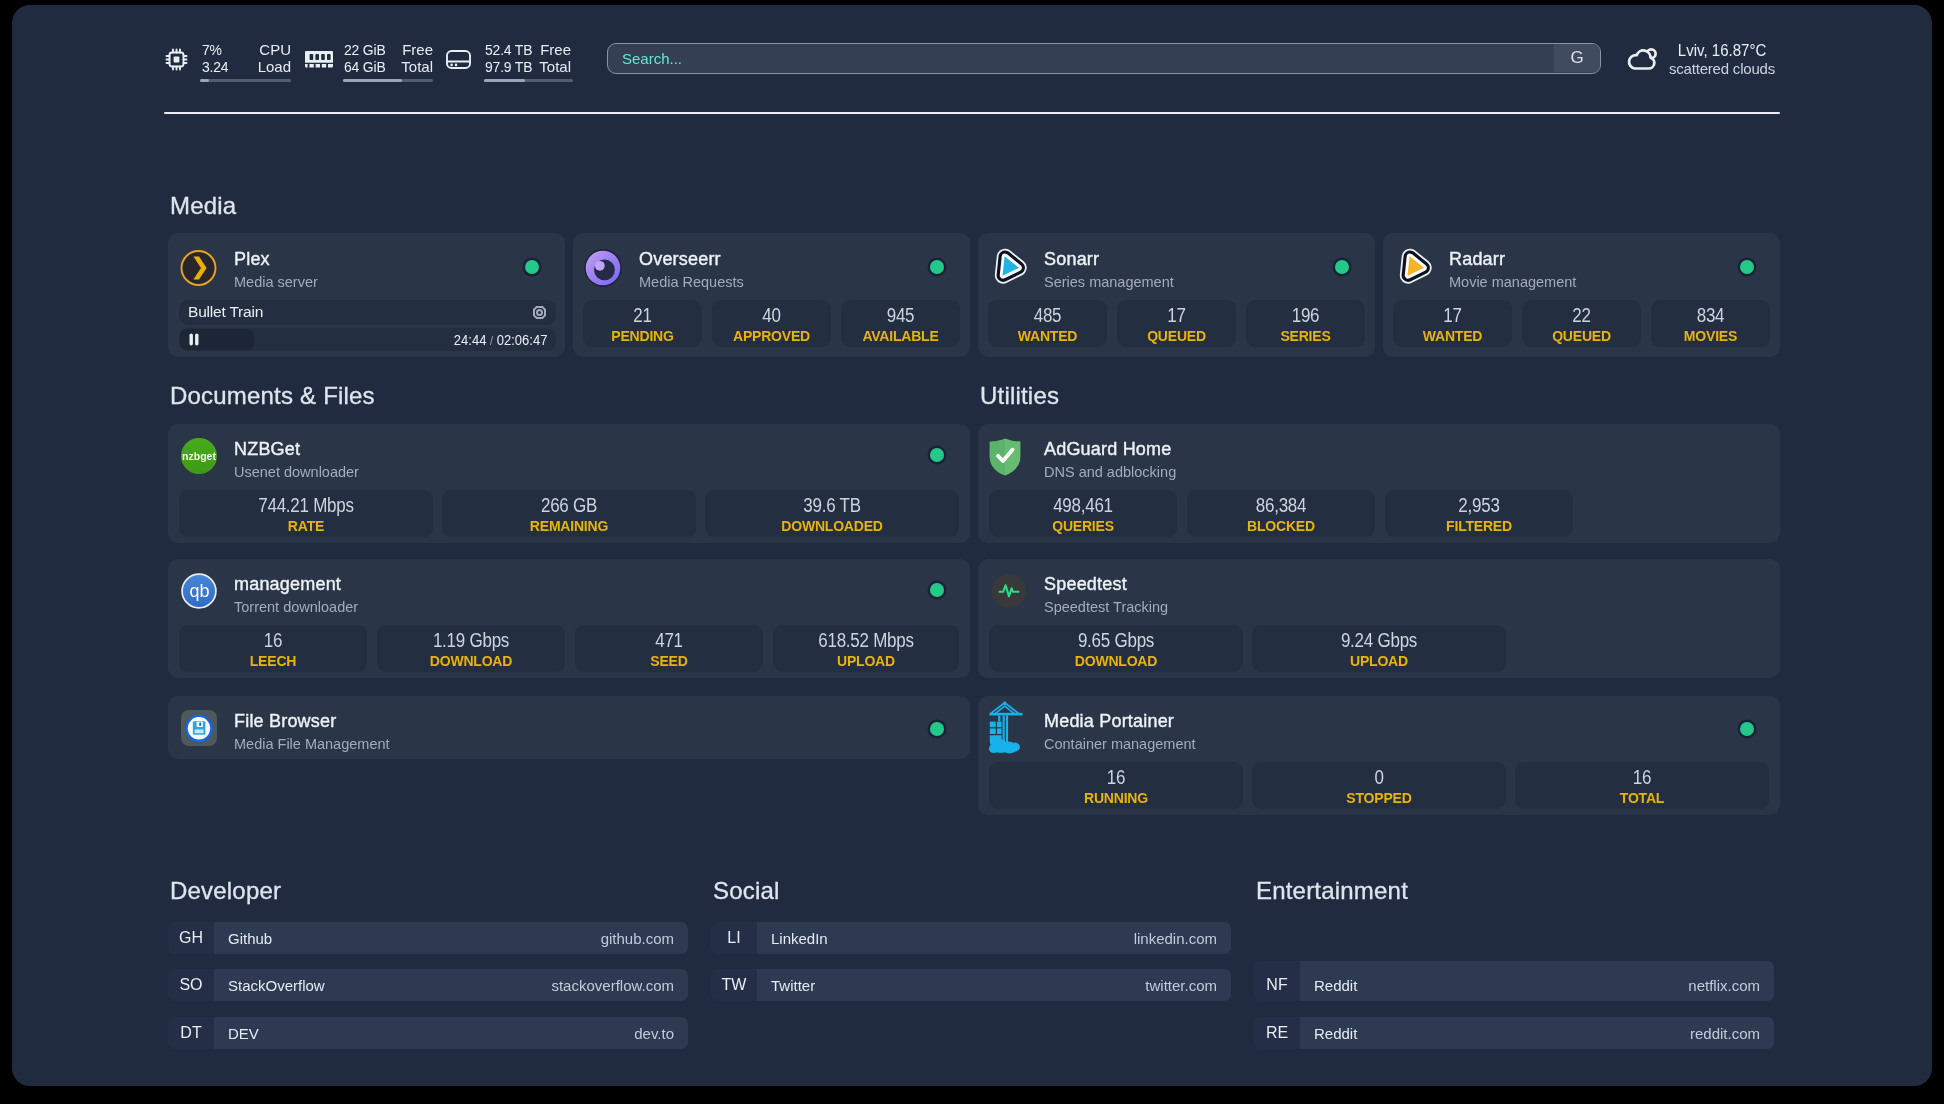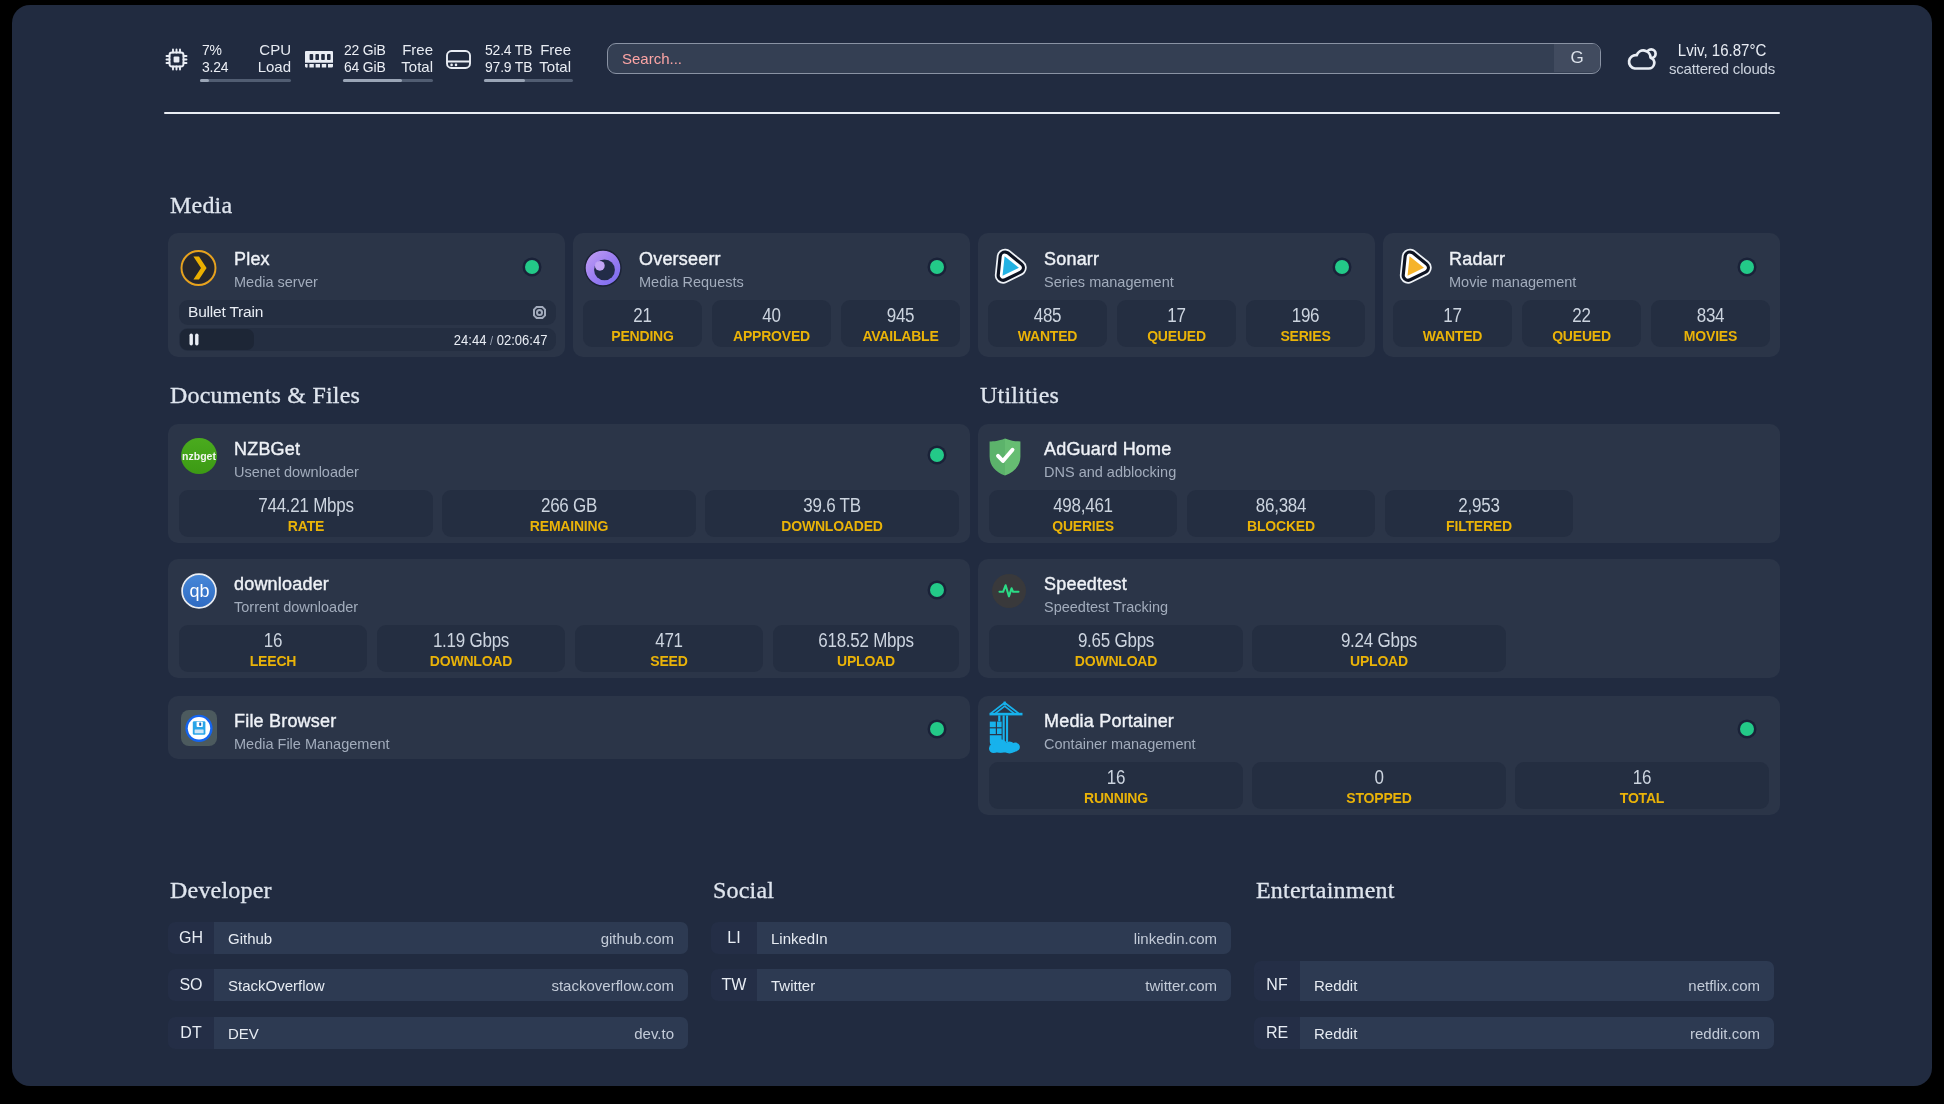"Search..." div.abs { color: #fca5a5 -> #5eead4 }
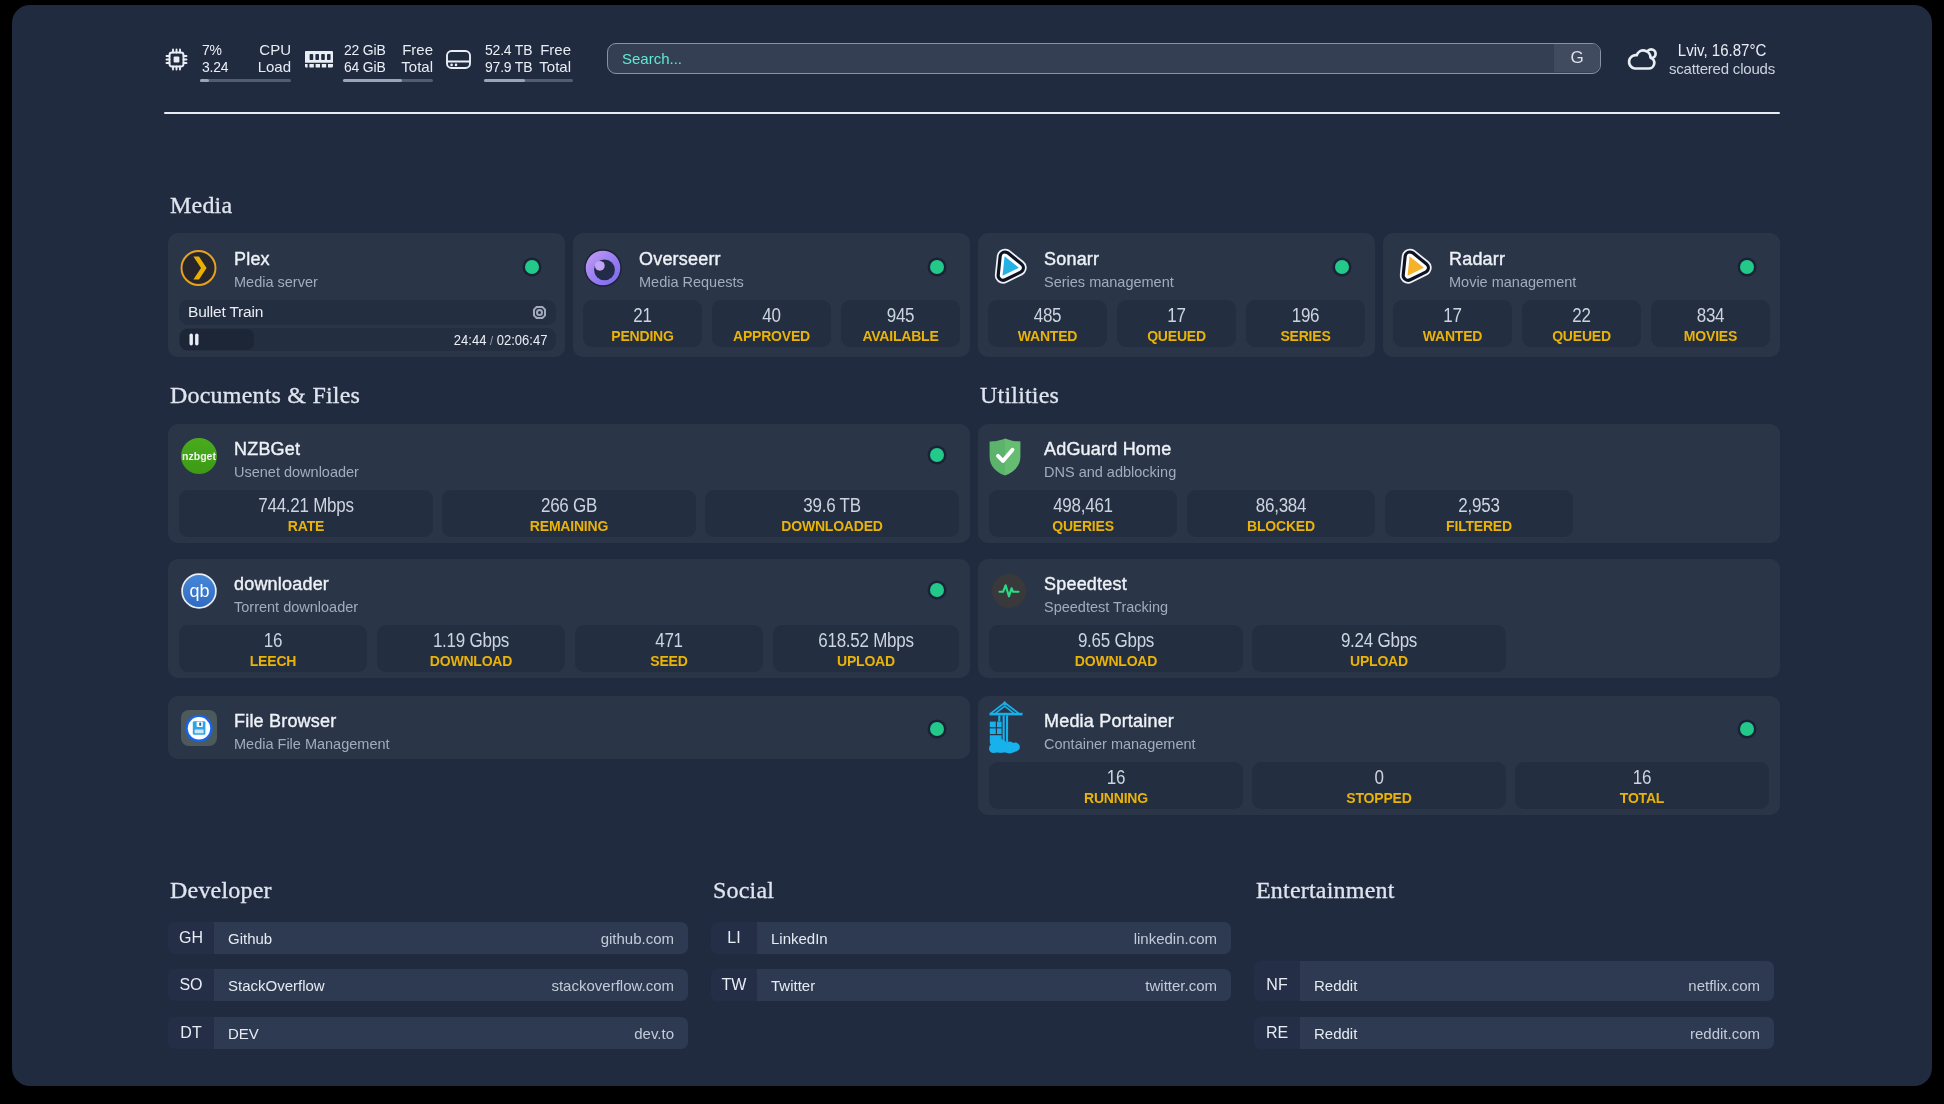"Media" .h2 { font-family: Liberation Serif, serif -> none }
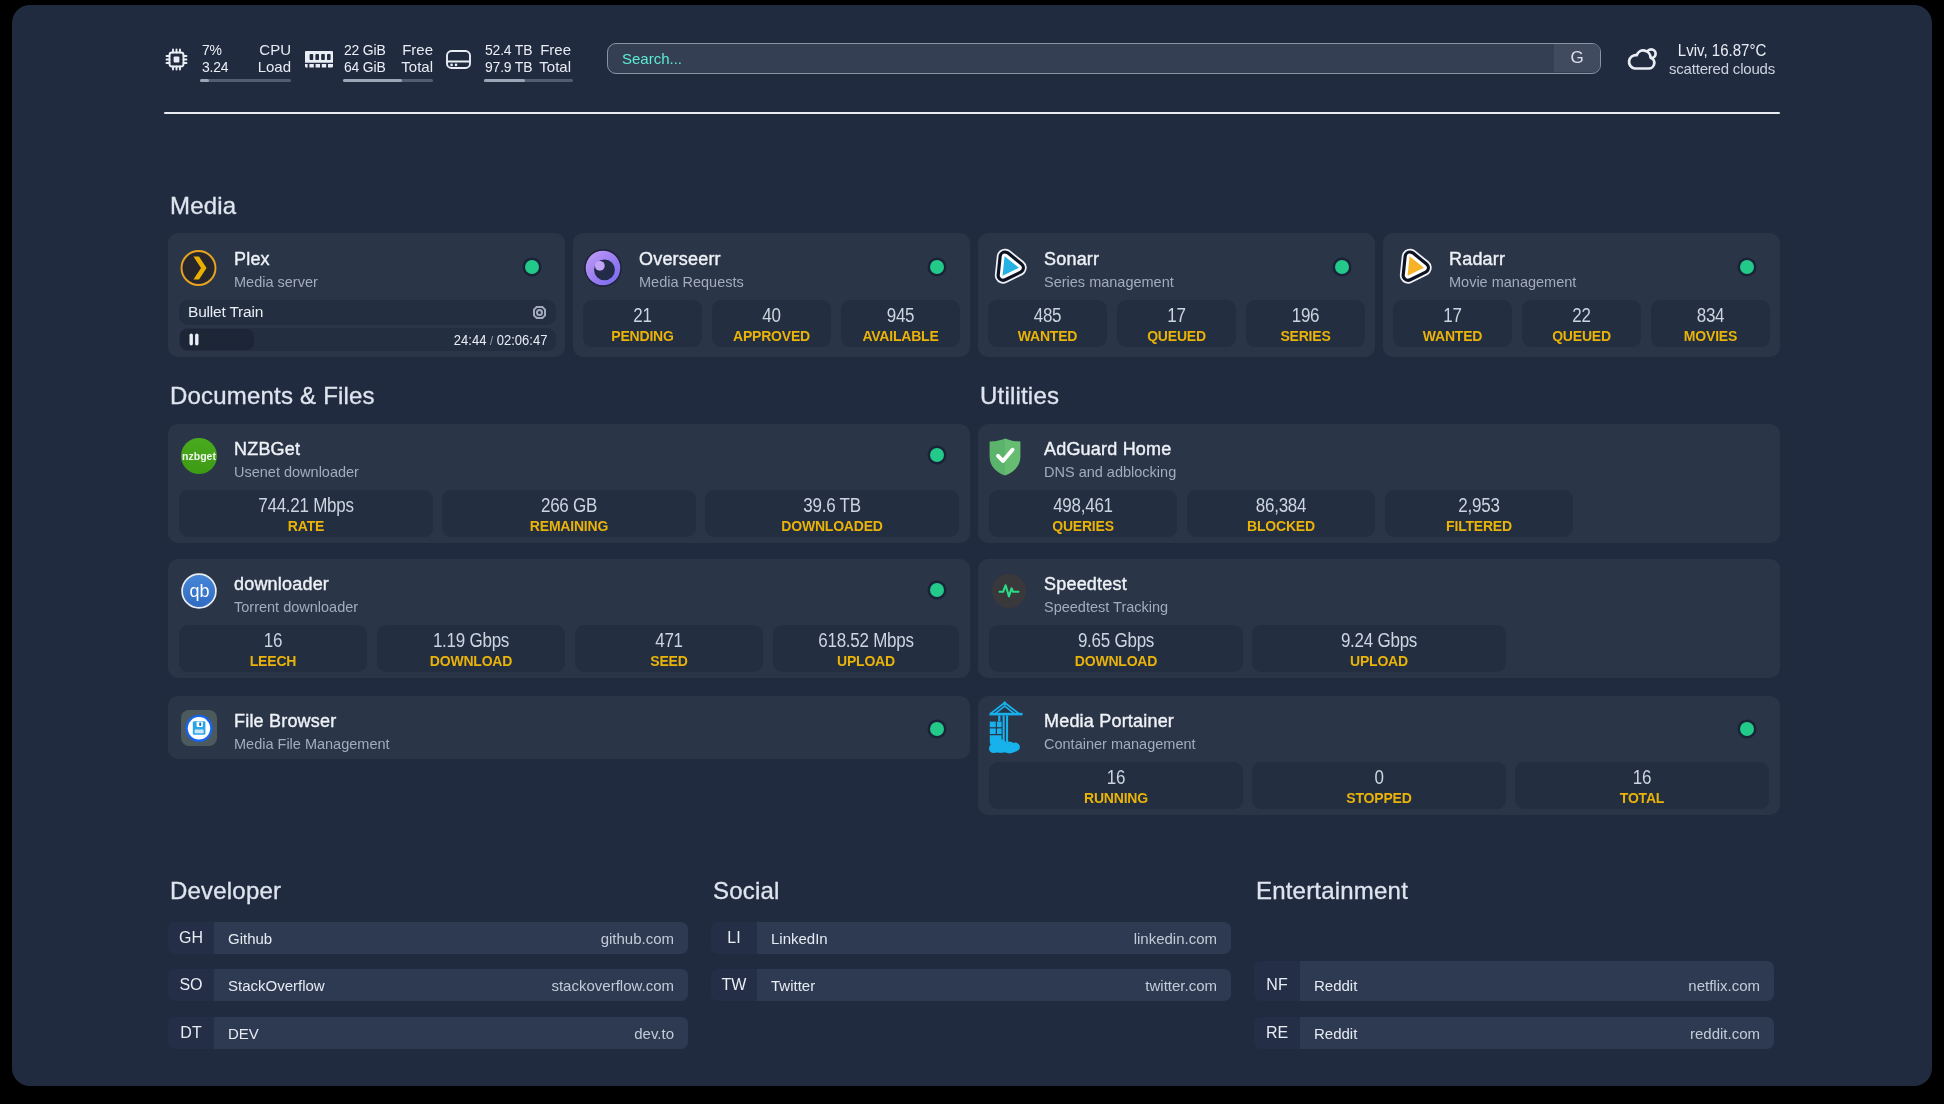"downloader" div.sname { text: downloader -> management }
